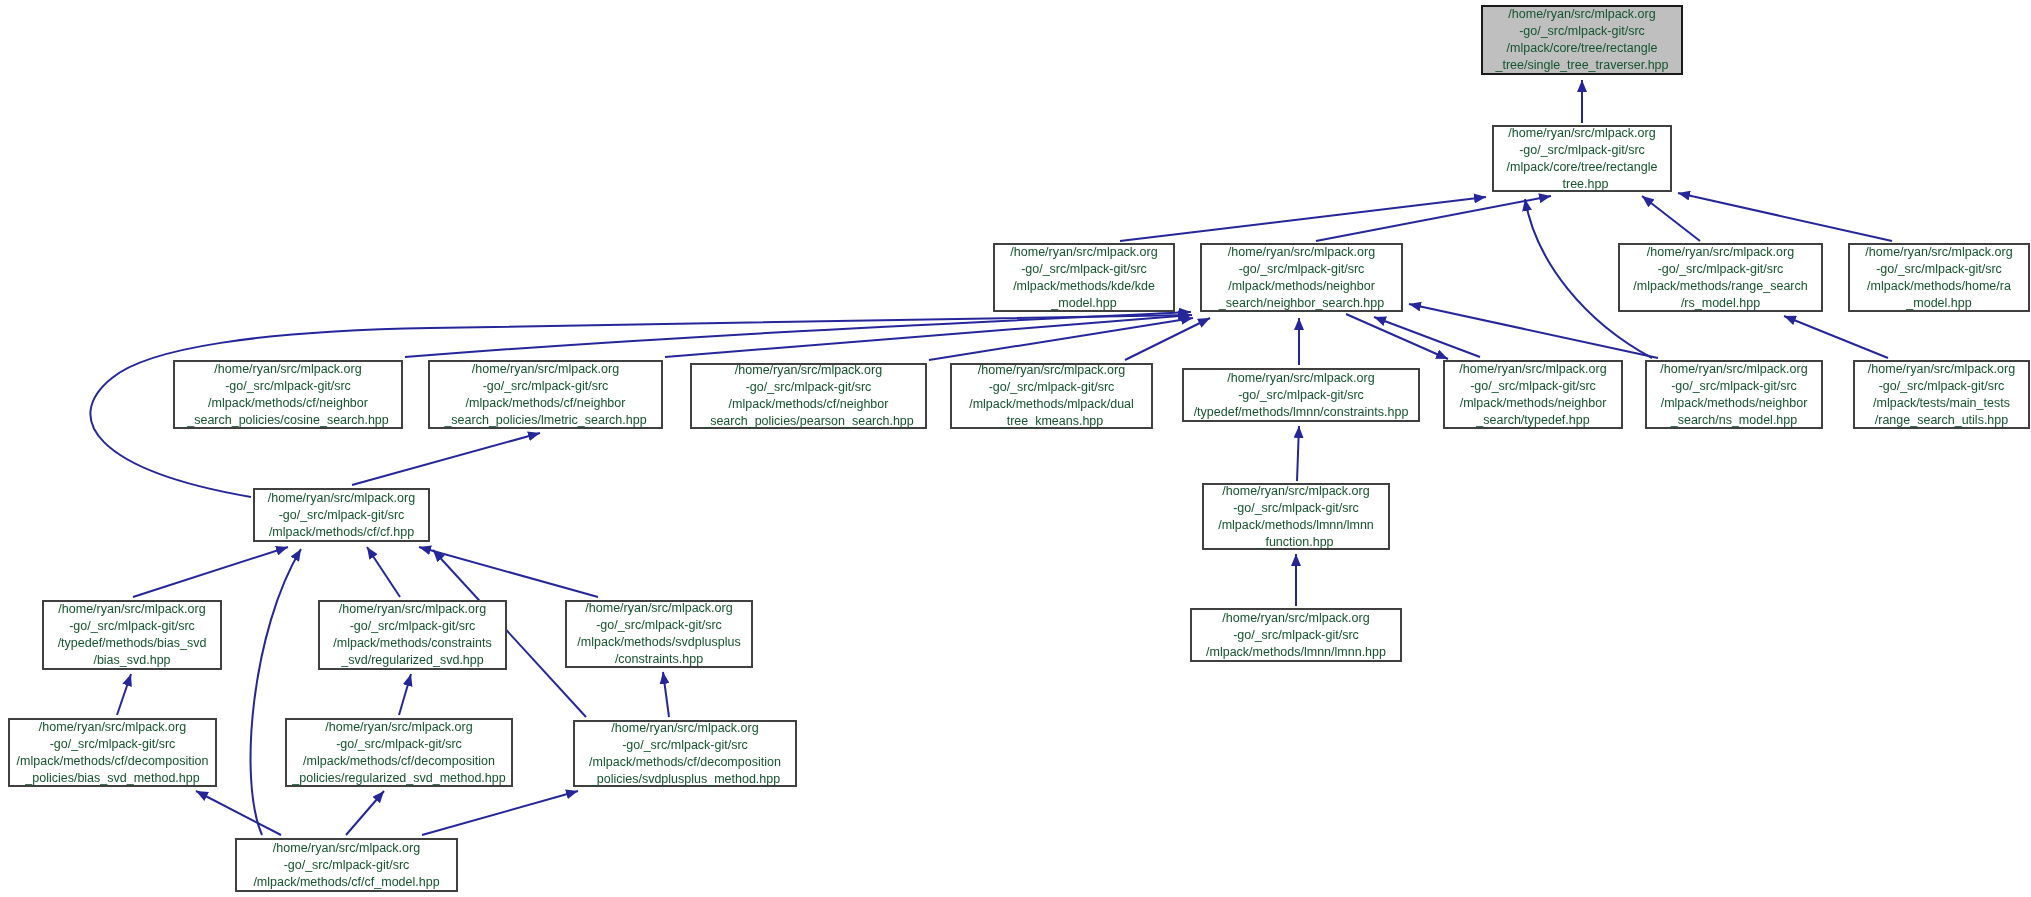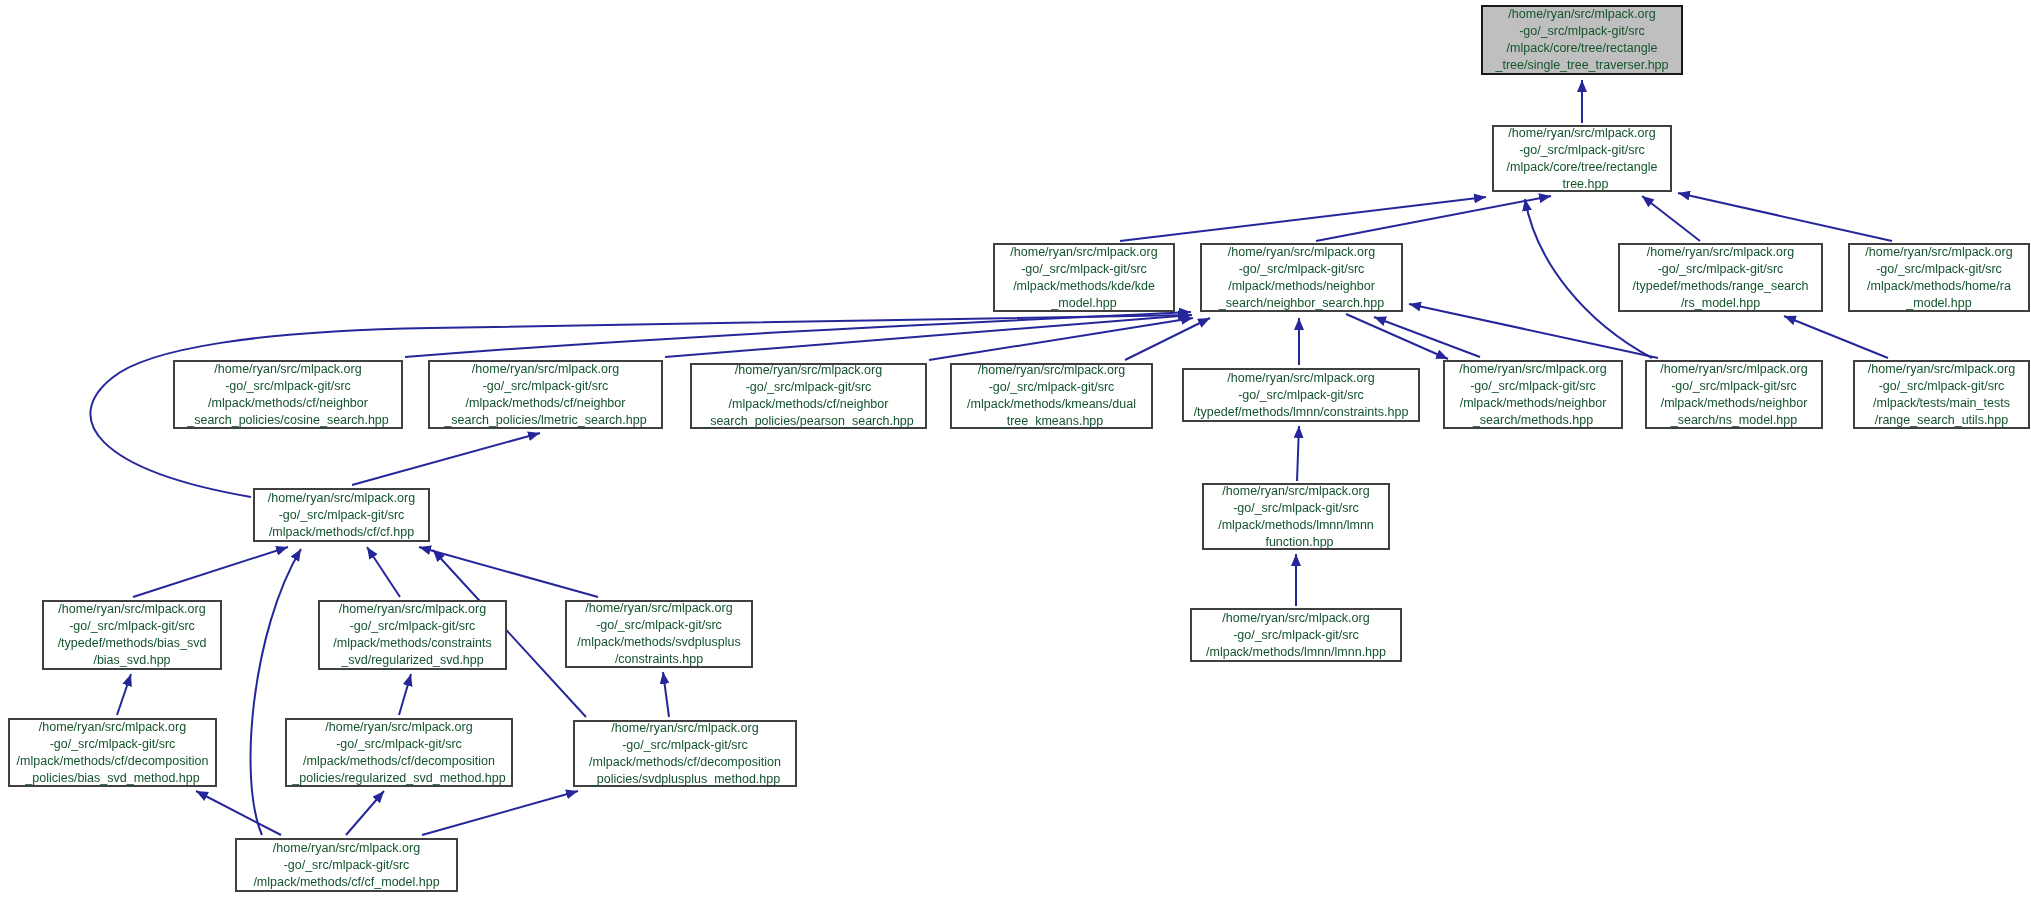"/typedef/methods/range_search" div.line { text: /typedef/methods/range -> /mlpack/methods/range }
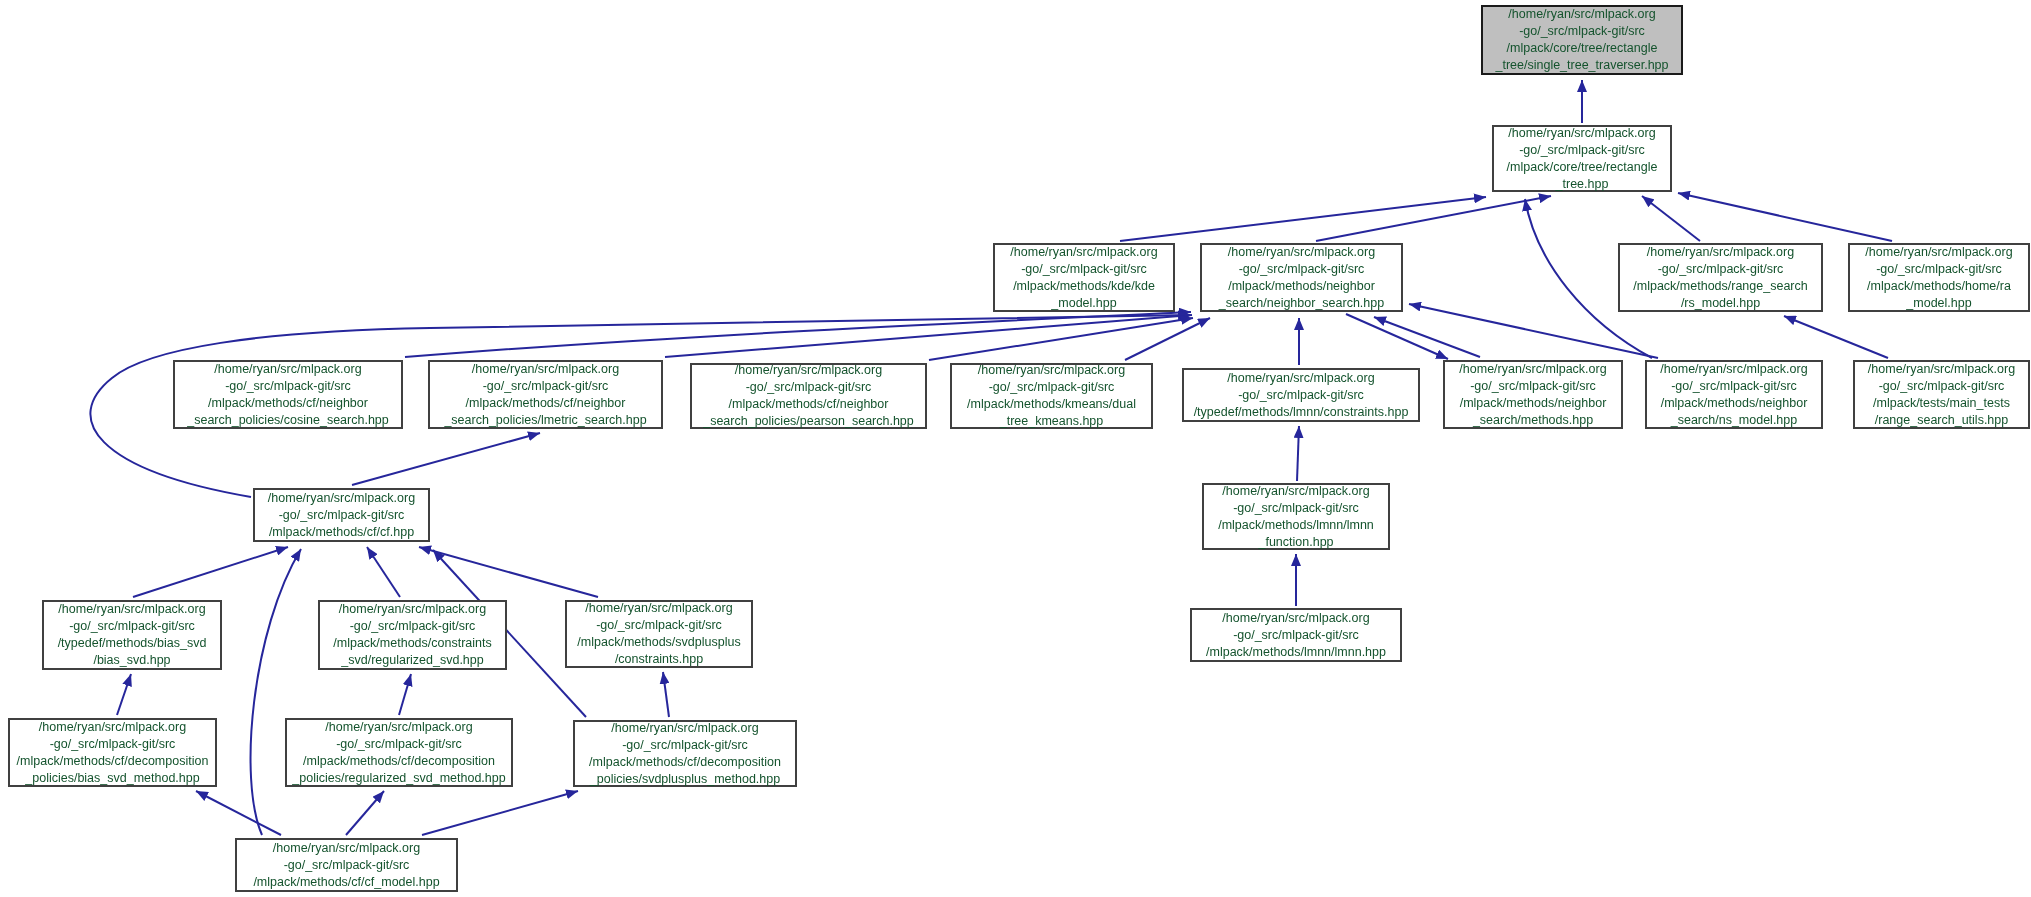"/mlpack/methods/kmeans/dual" div.line { text: /mlpack/methods/kmeans/dual -> /mlpack/methods/mlpack/dual }
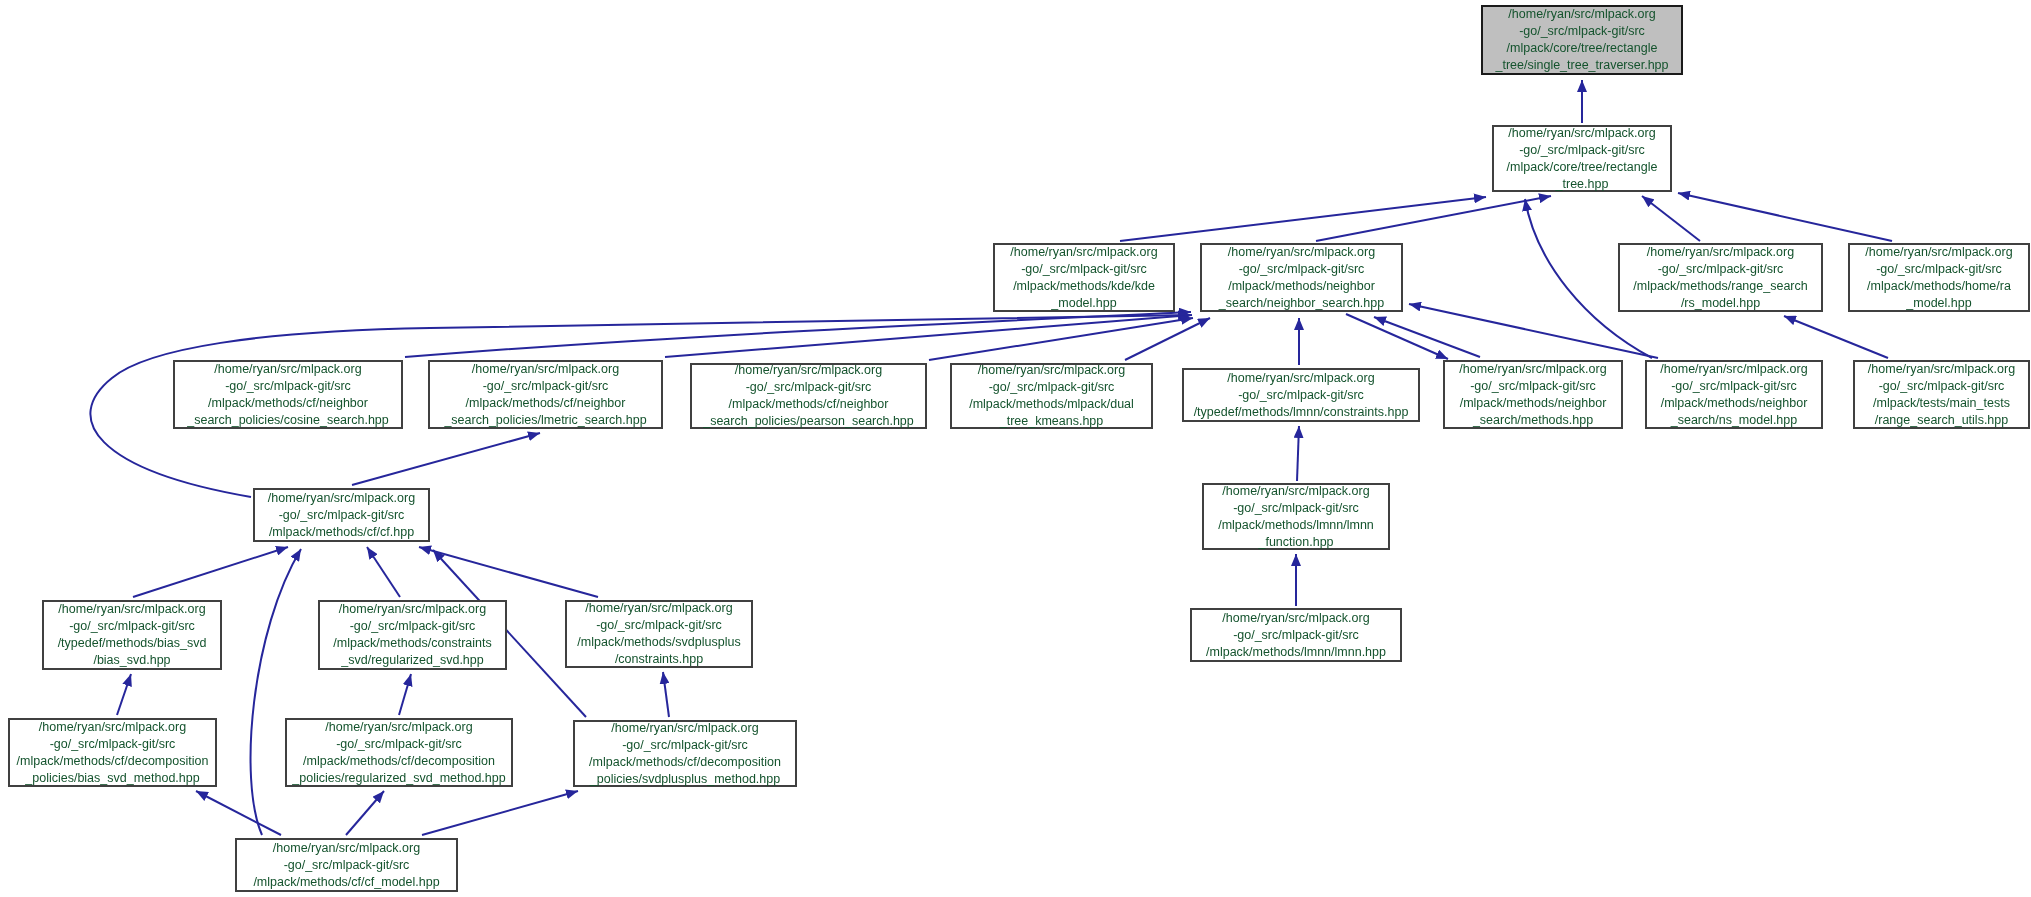"_search/methods.hpp" div.line { text: search/methods.hpp -> search/typedef.hpp }
